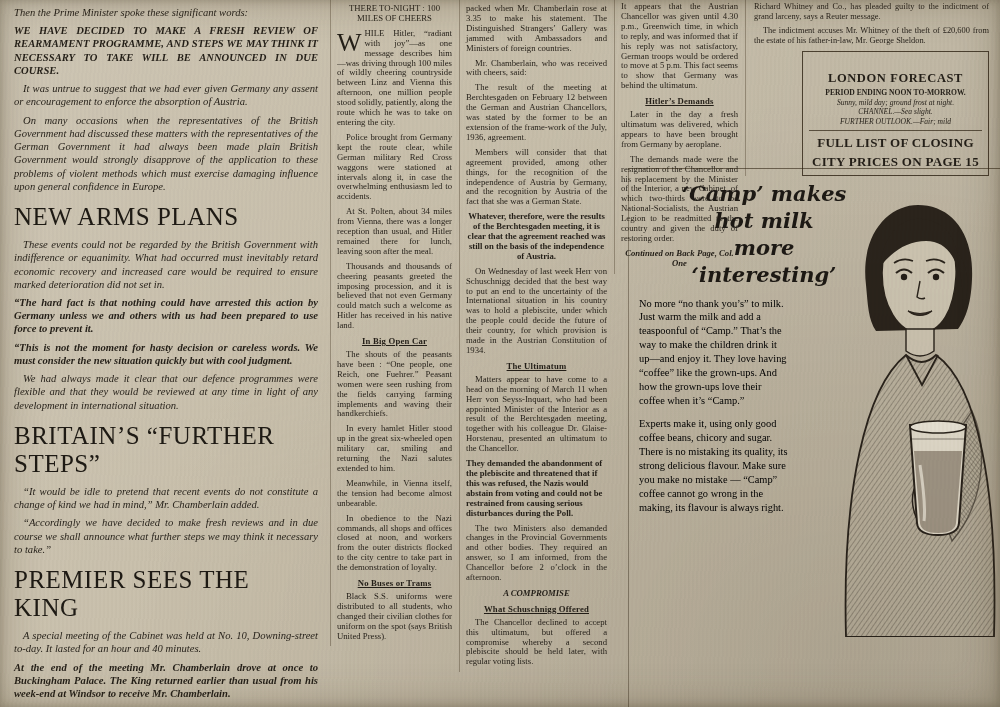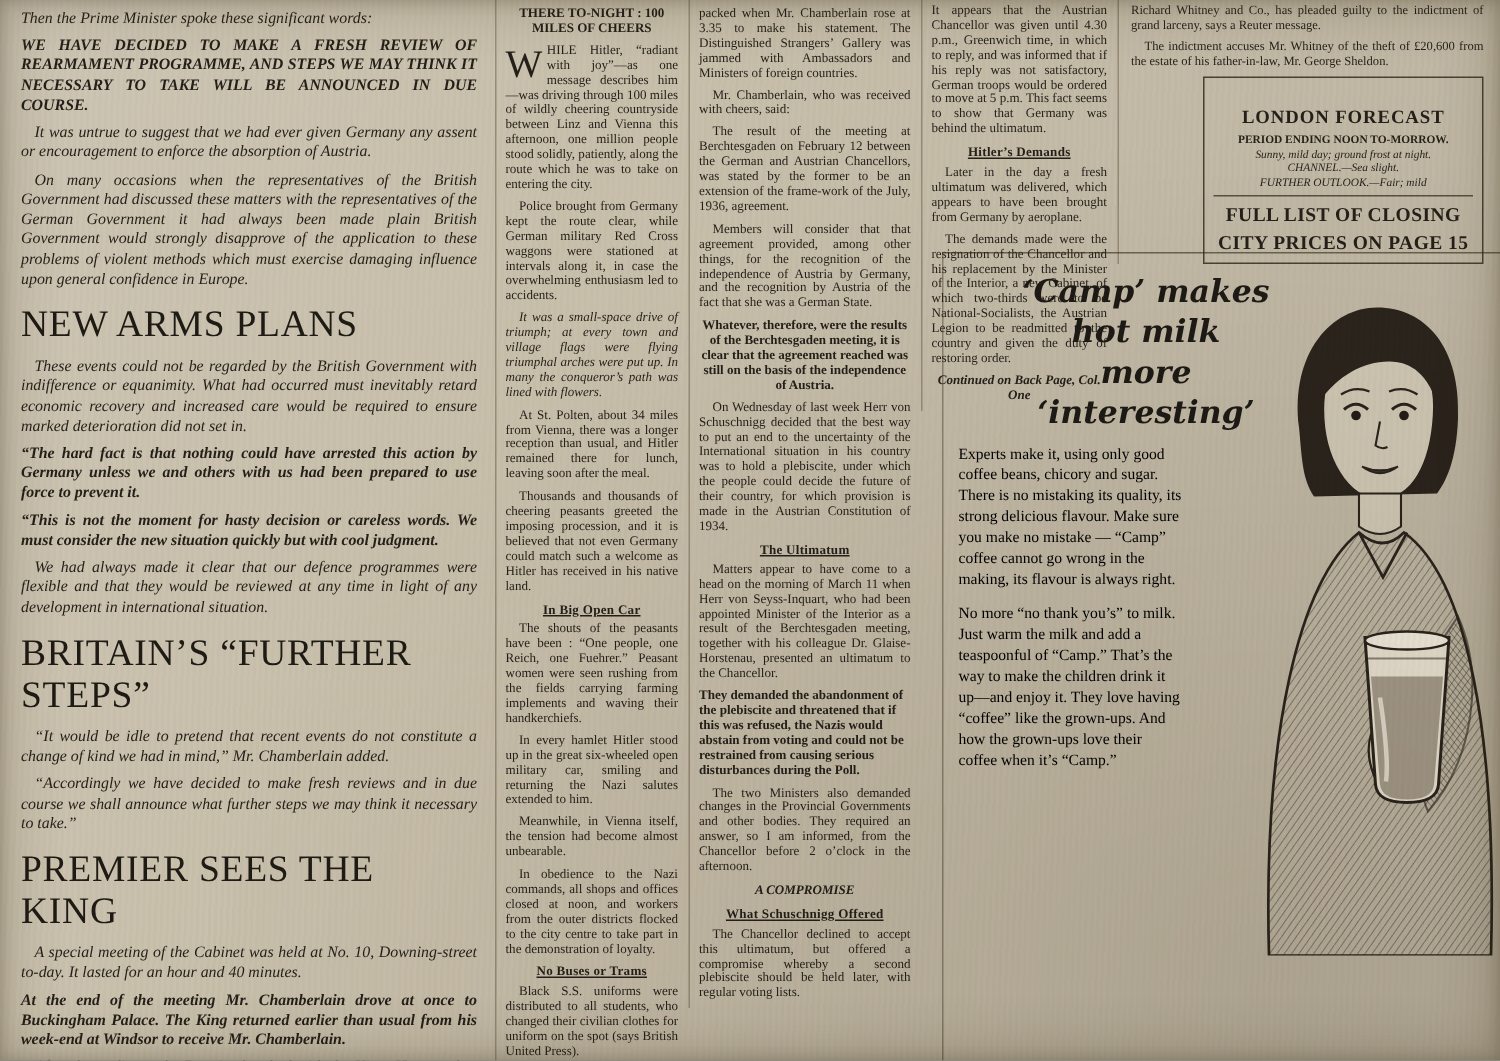"THERE TO-NIGHT : 100 MILES" .col3-head, .col4-head { font-weight: bold -> normal }
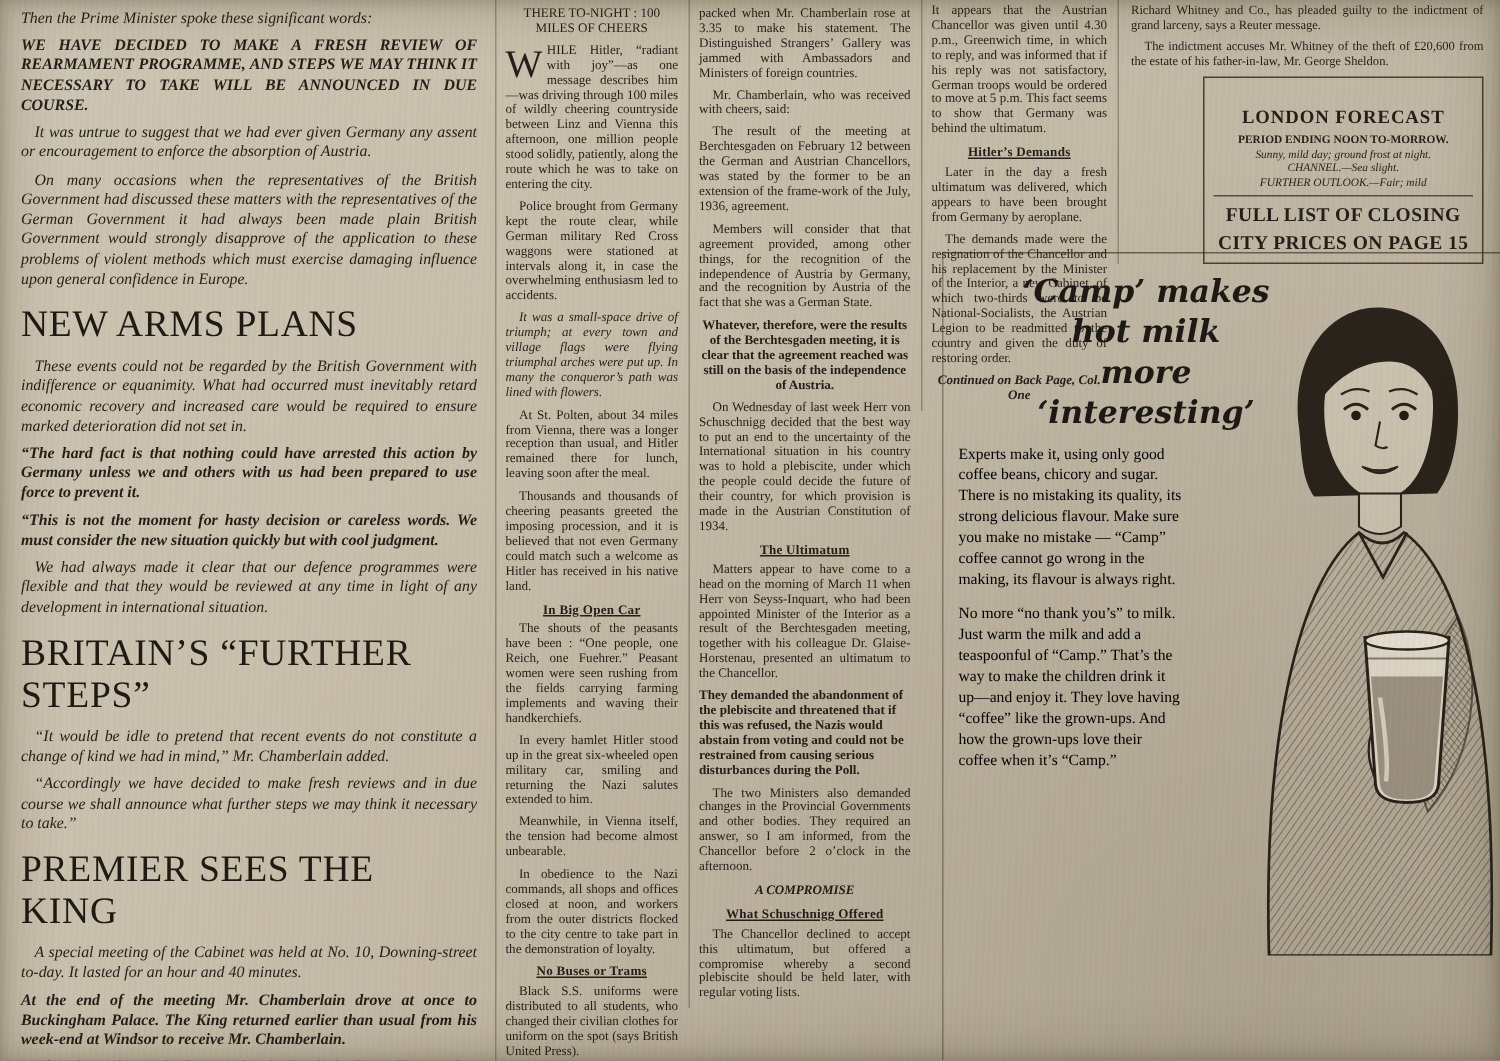"It was a small-space drive" p.ital-block { html: <p>It was a small-space drive of triumph; at every town and village flags were flying triumphal arches were put up. In many the conqueror’s path was lined with flowers.</p> -> none }
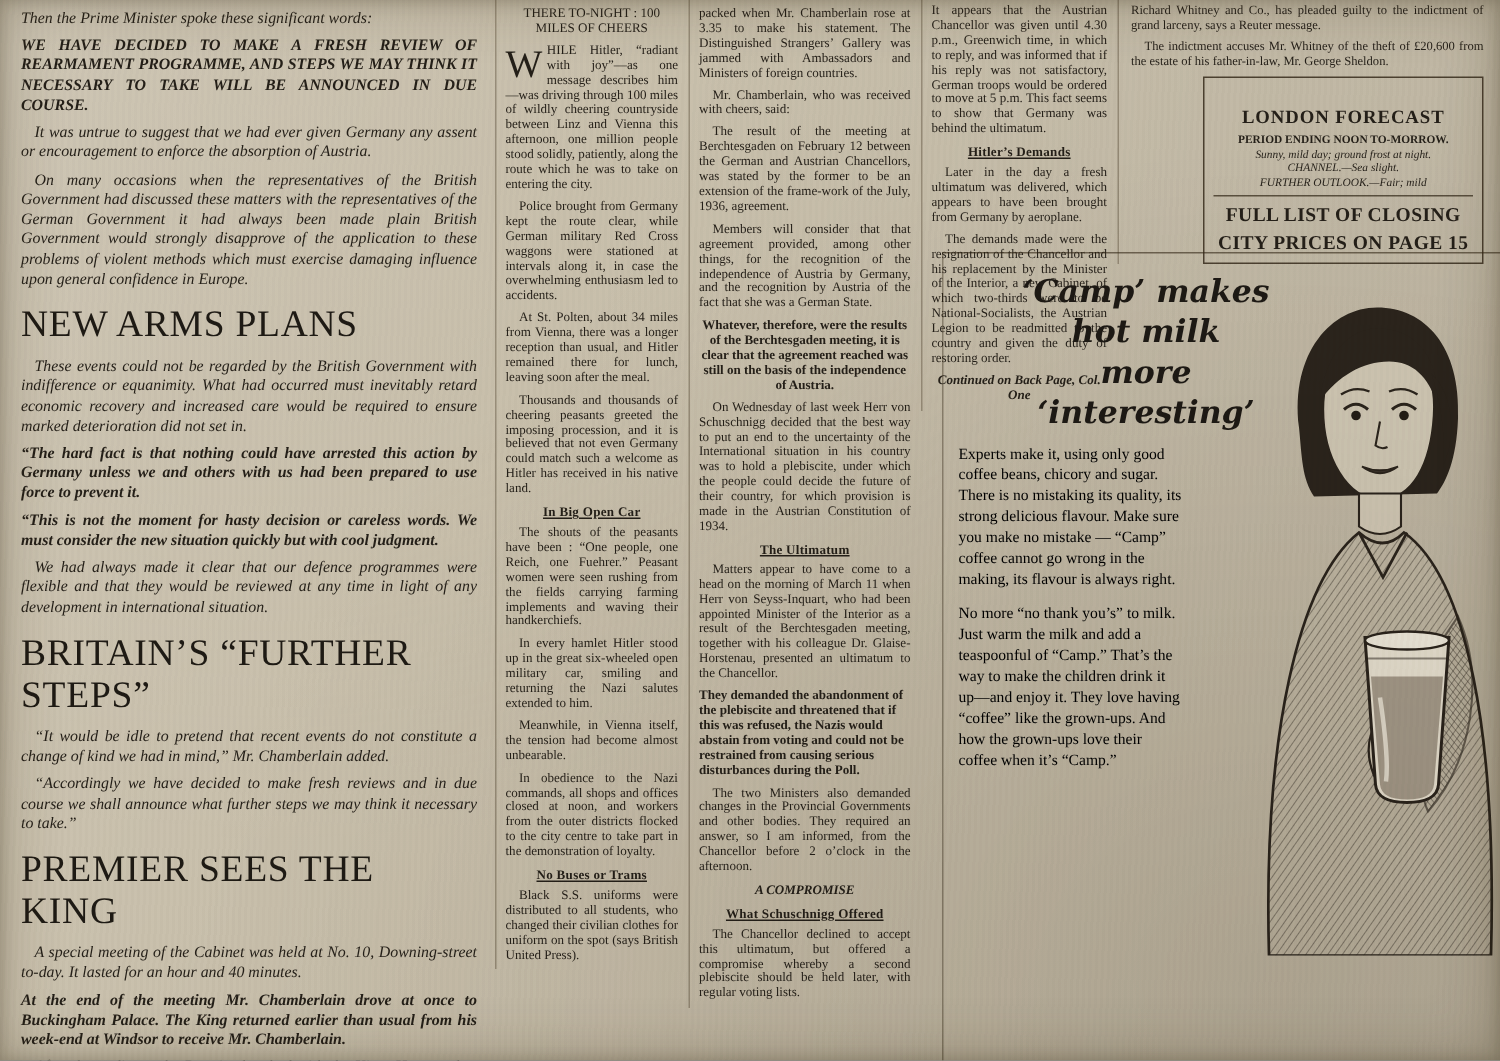"Experts make it, using only" p { order: before "No more “no thank you’s”" -> after "No more “no thank you’s”" }
